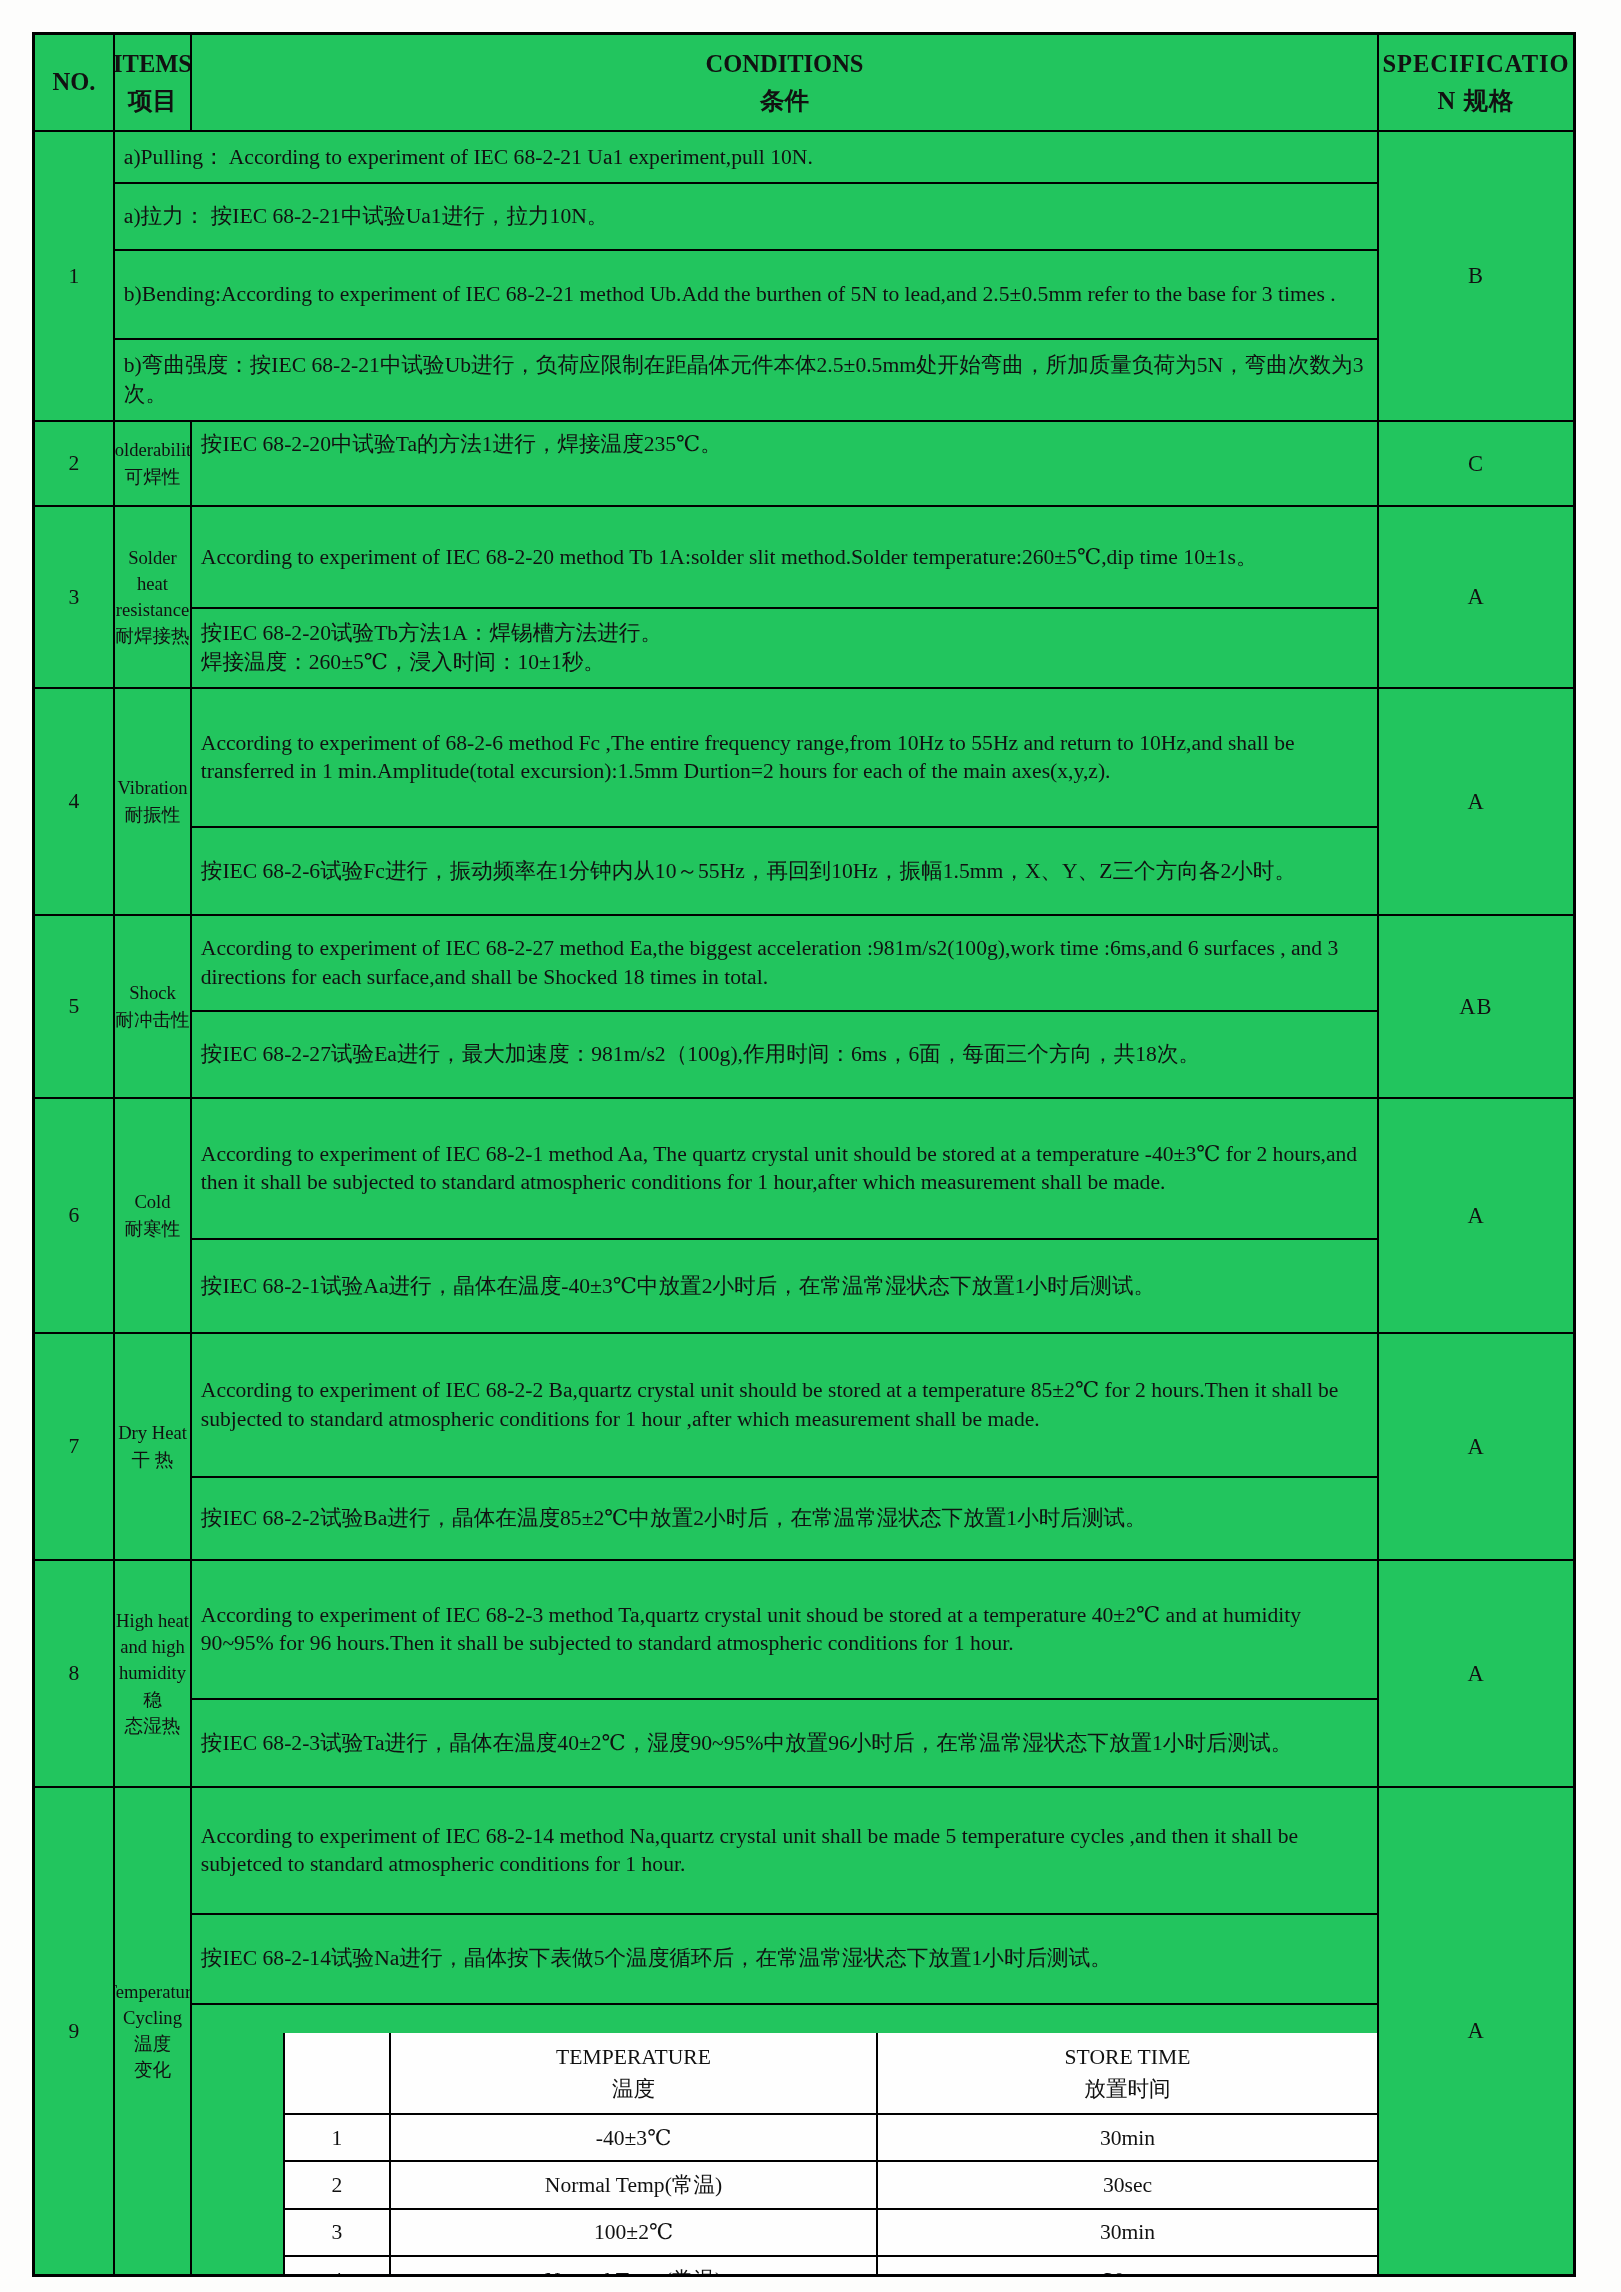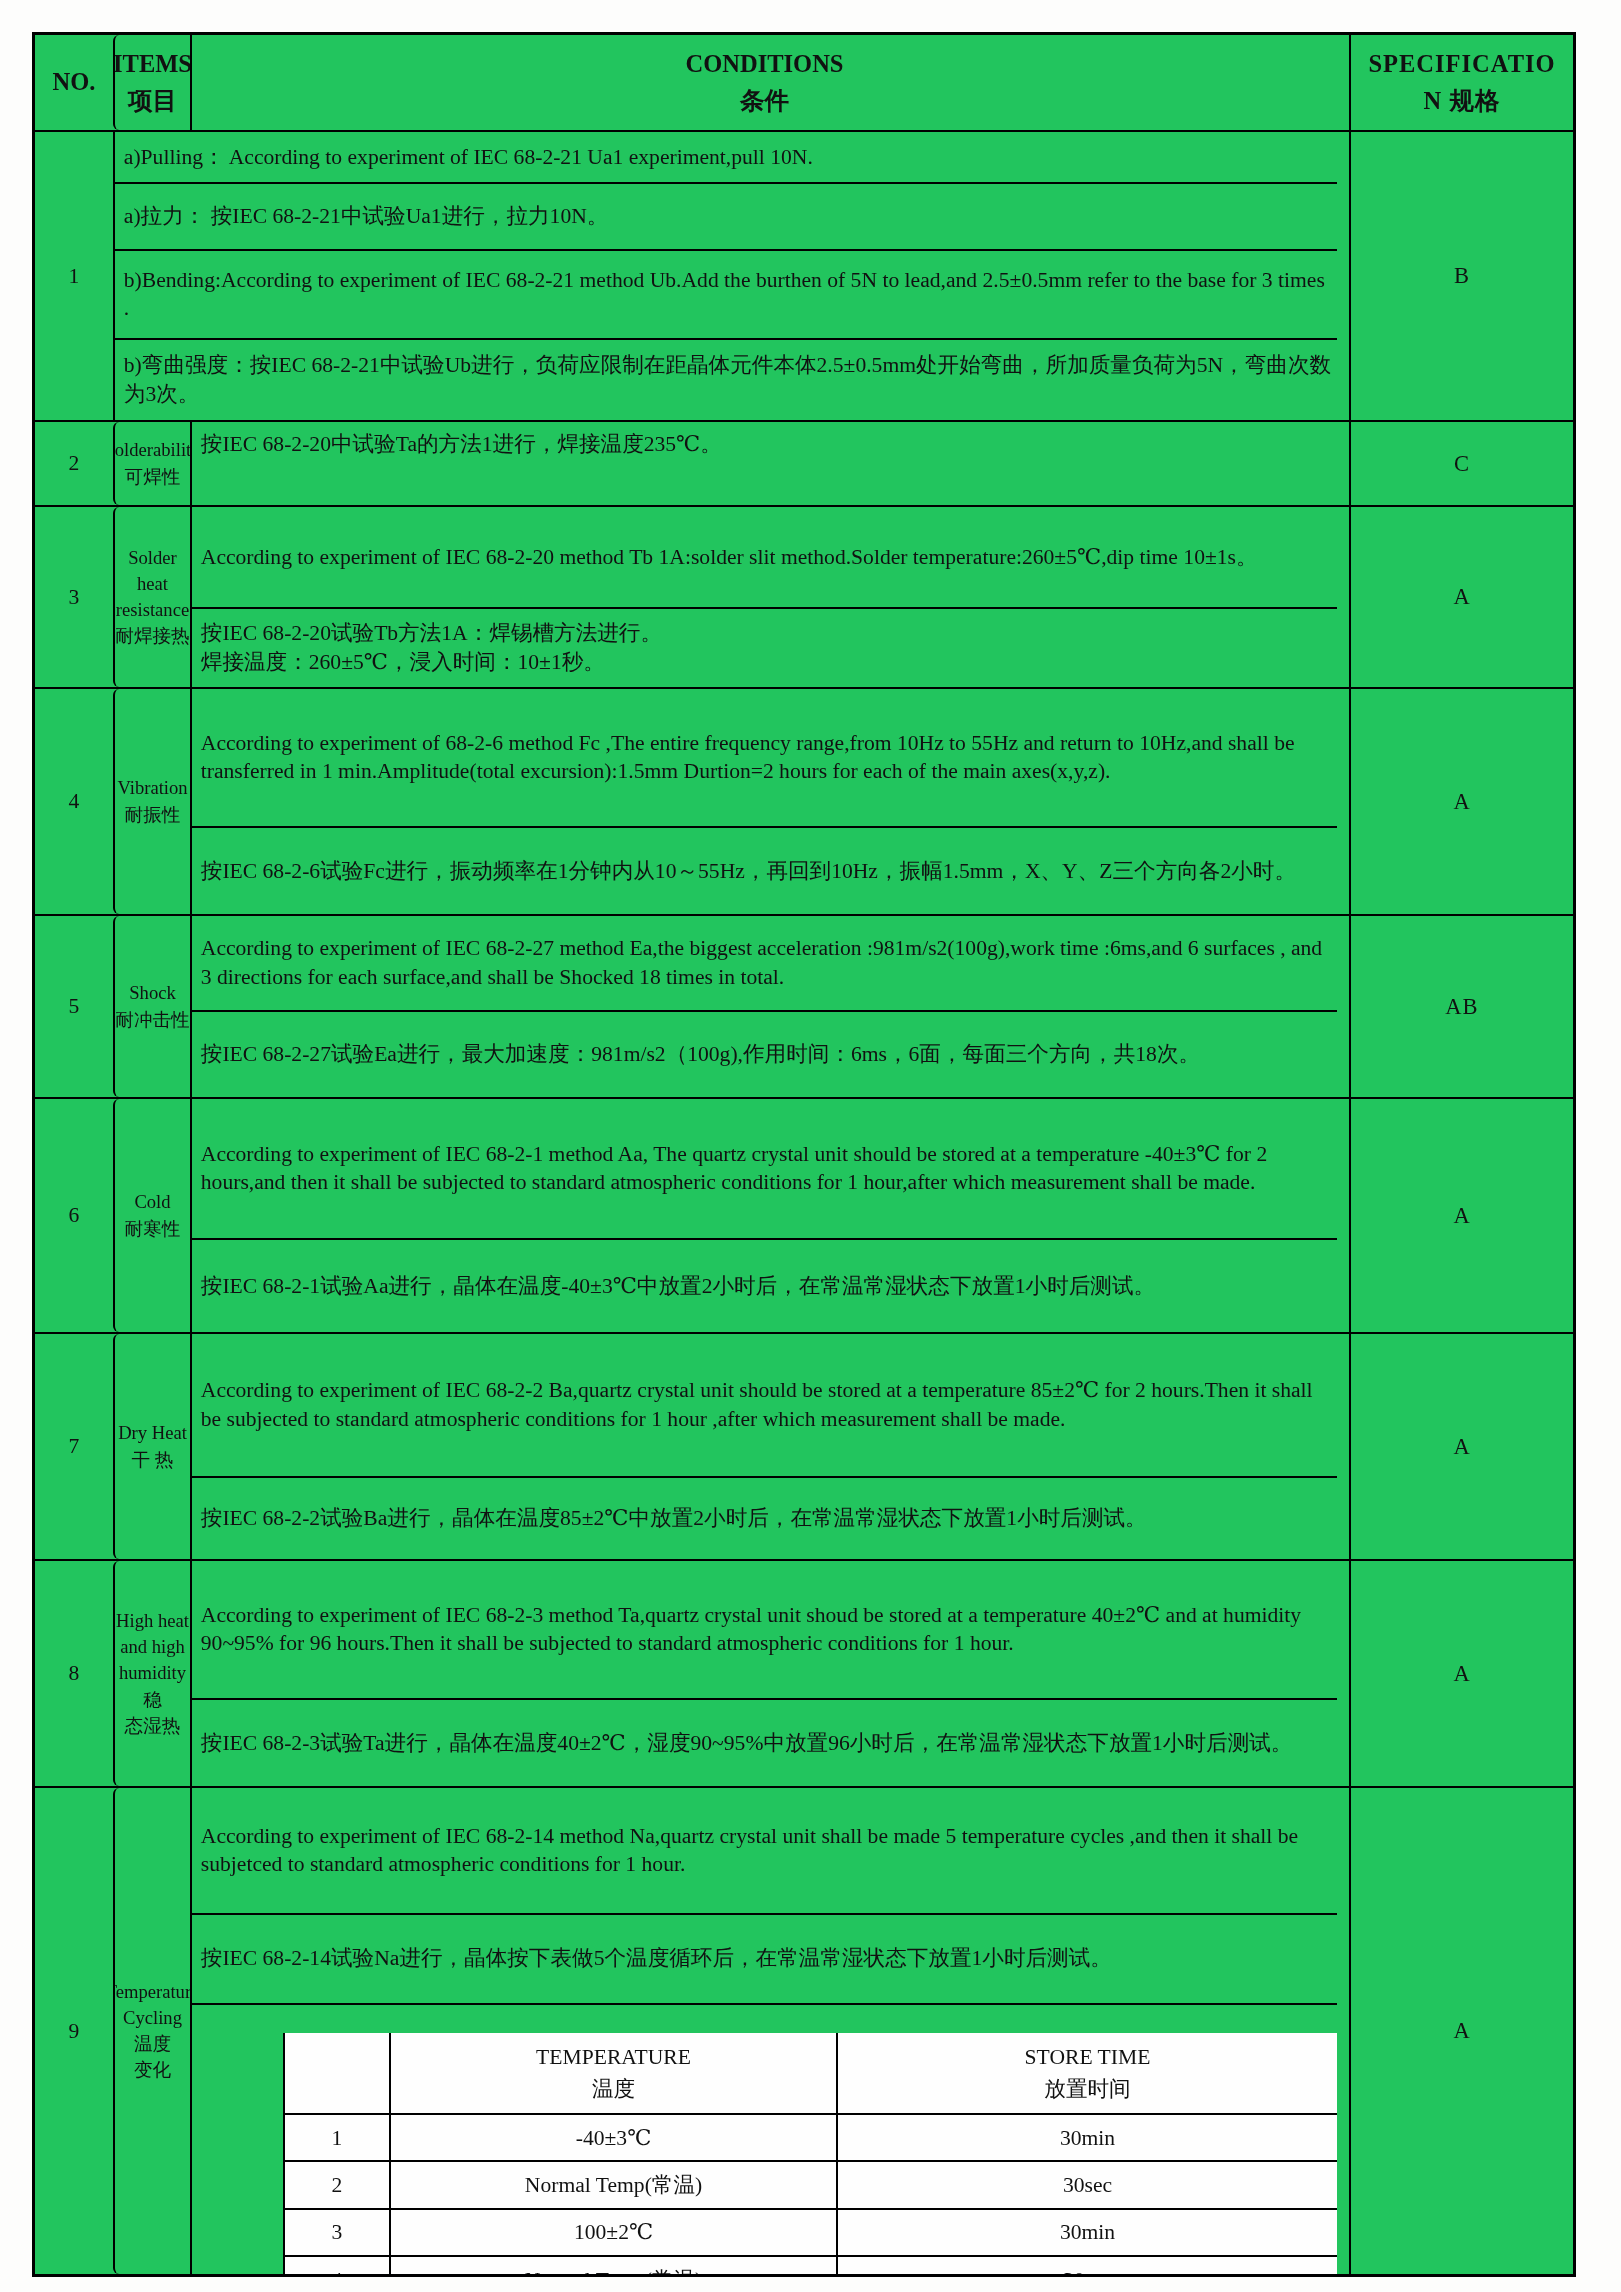"ITEMS" .c-items { border-radius: 6px -> none }
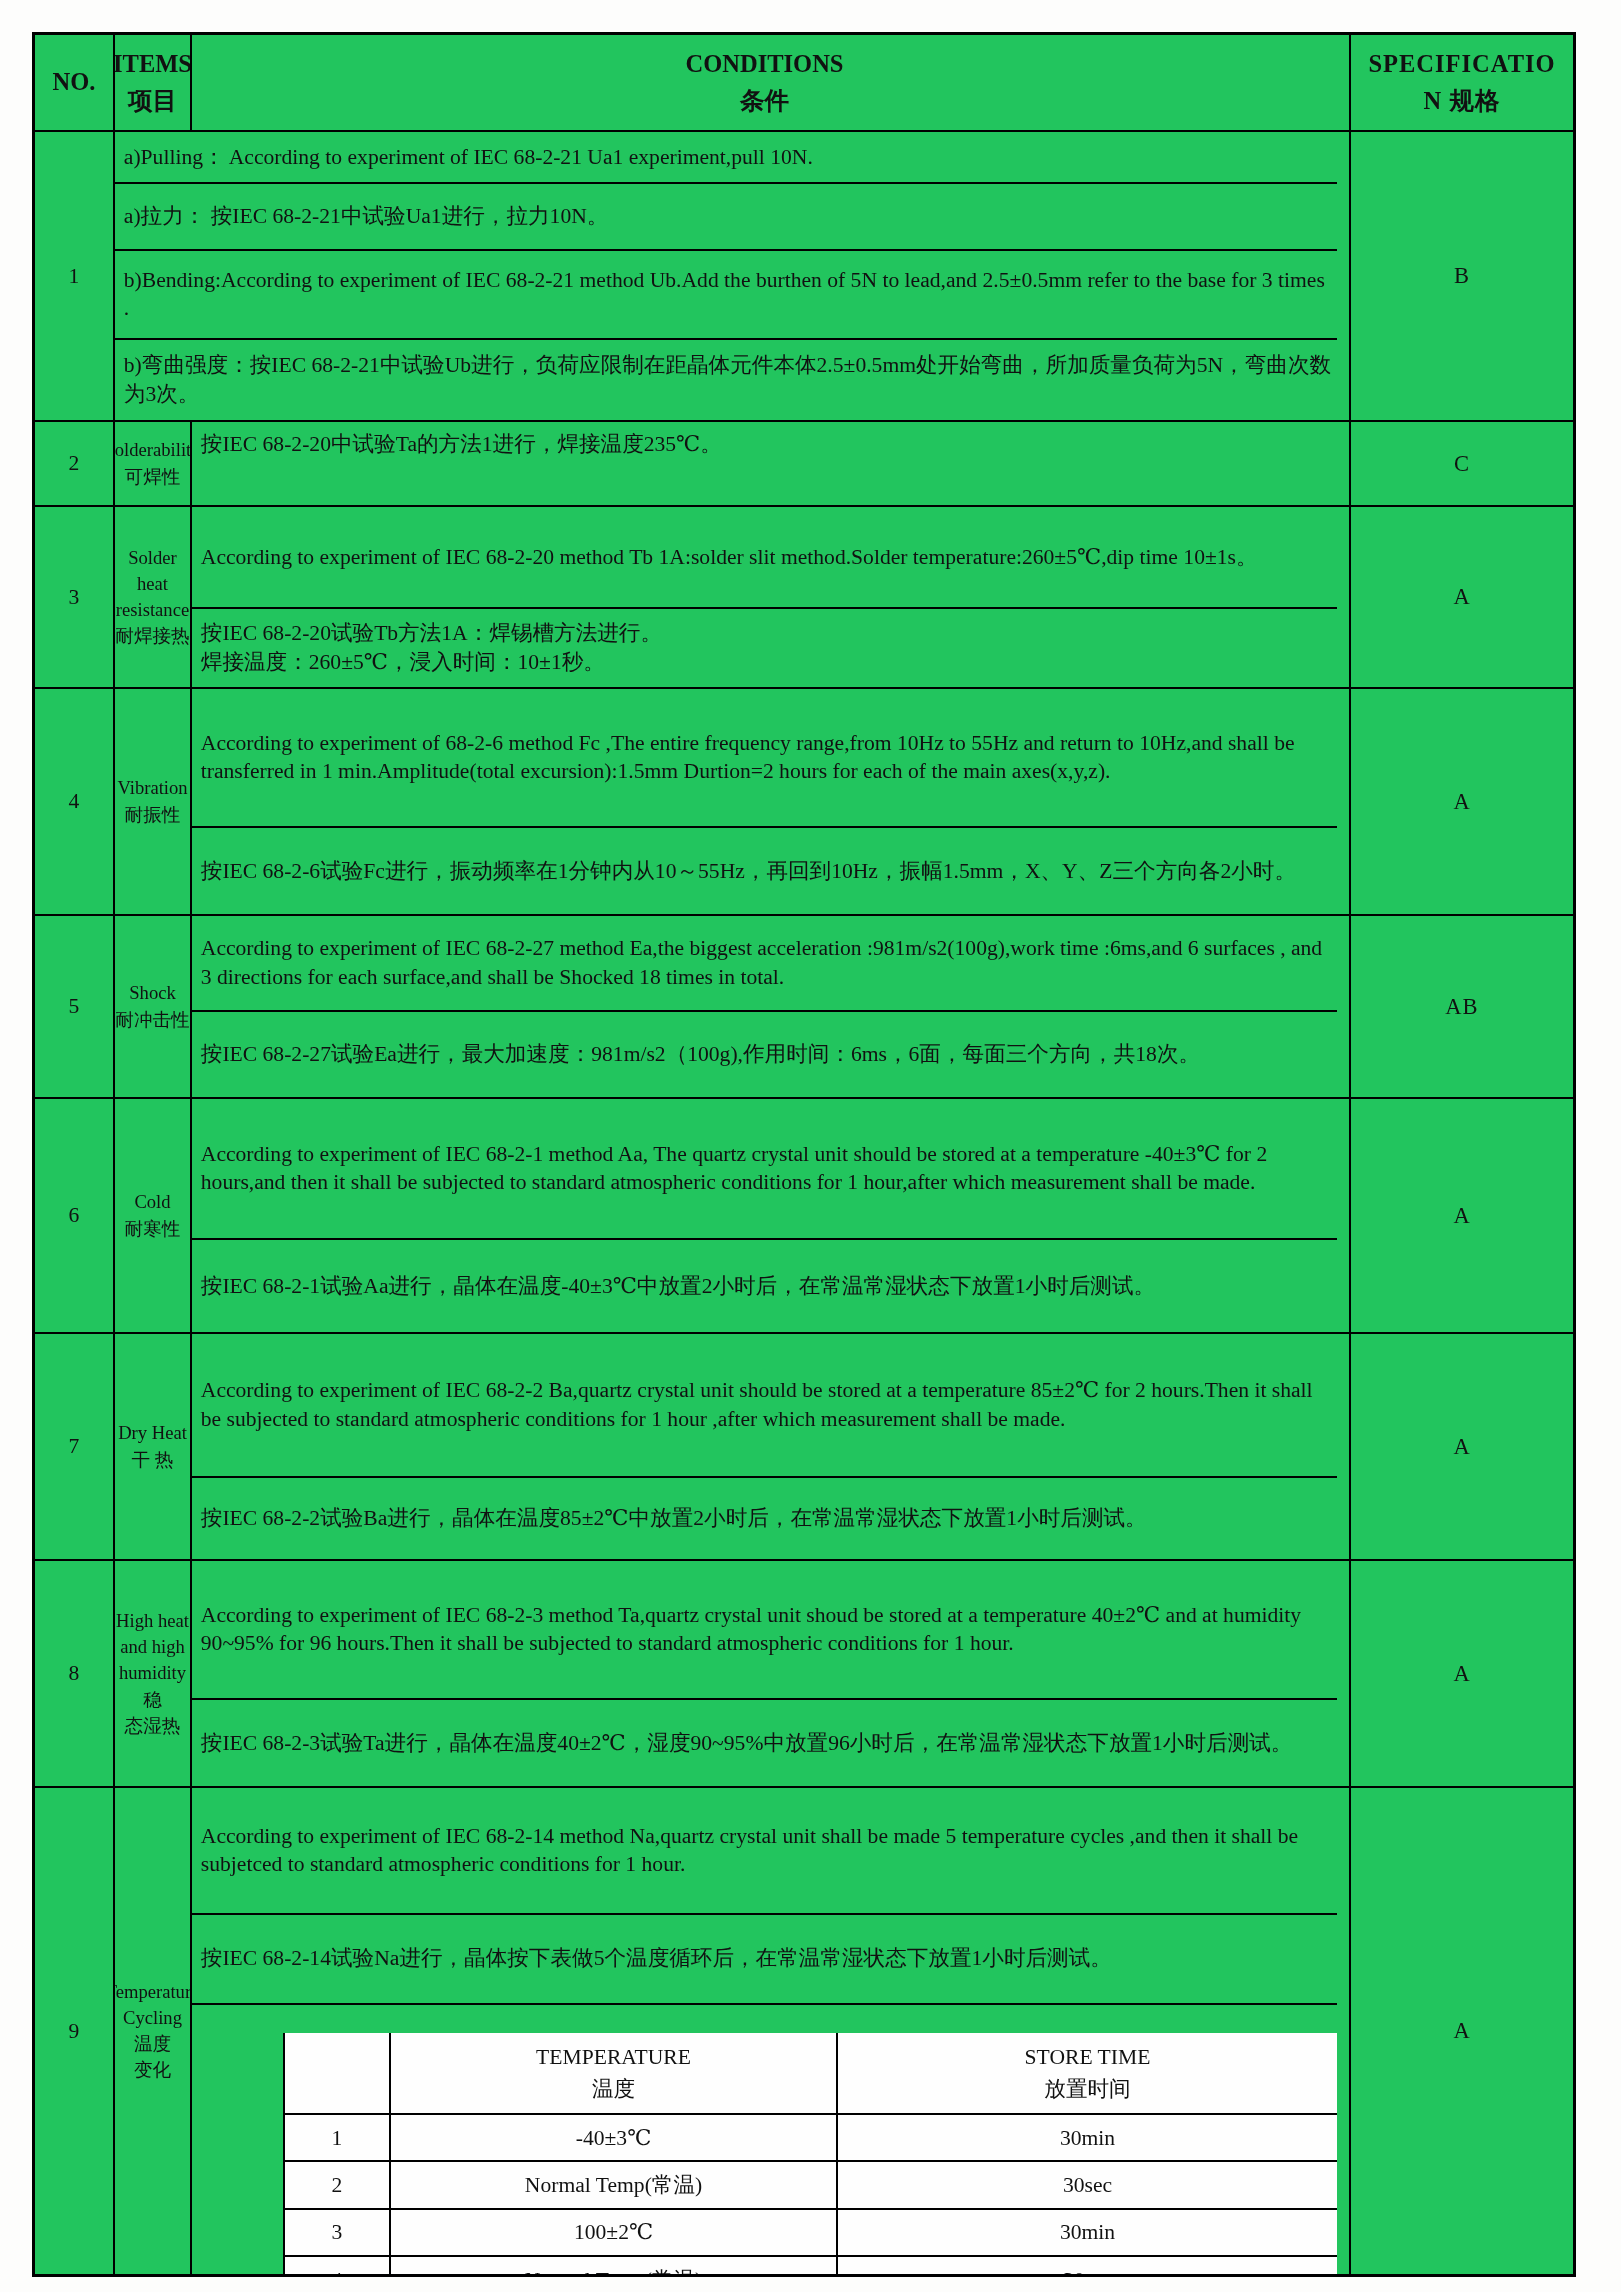"SPECIFICATIO" .c-spec { margin-left: 12px -> none; width: 224px -> 196px }
